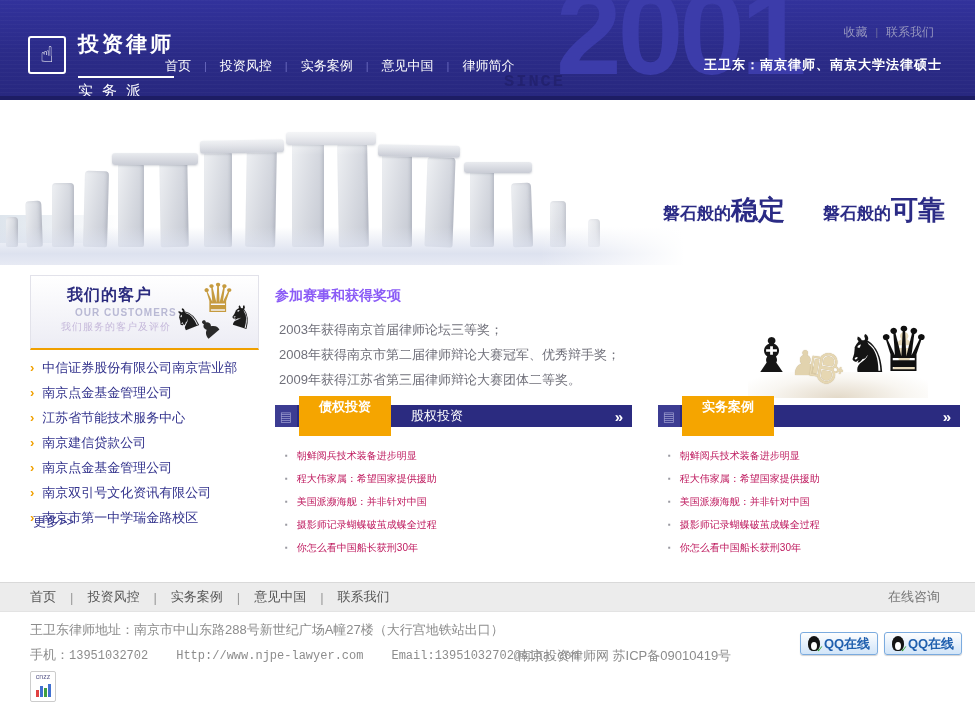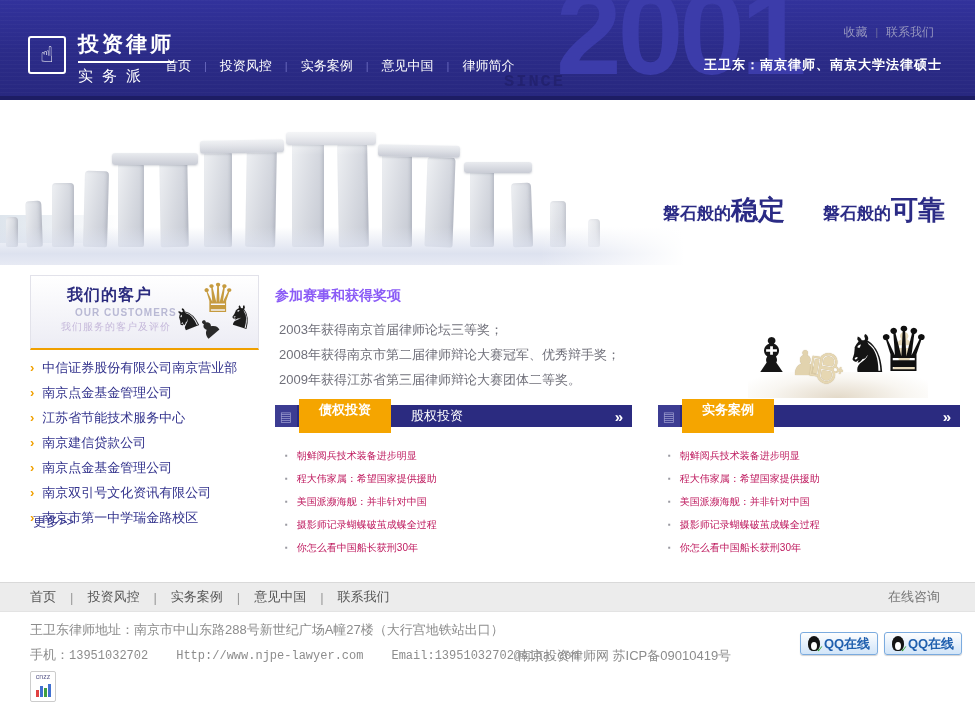"投资律师" .logo-title { padding-bottom: 3px -> 18px }
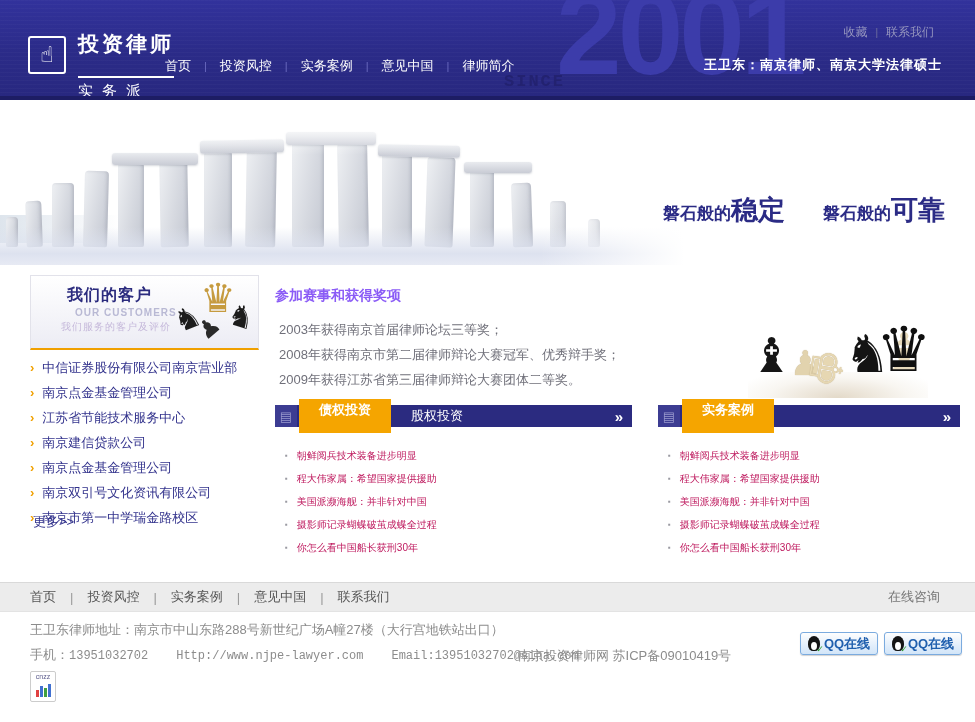"债权投资" .ph-tab-active { height: 34px -> 40px }
